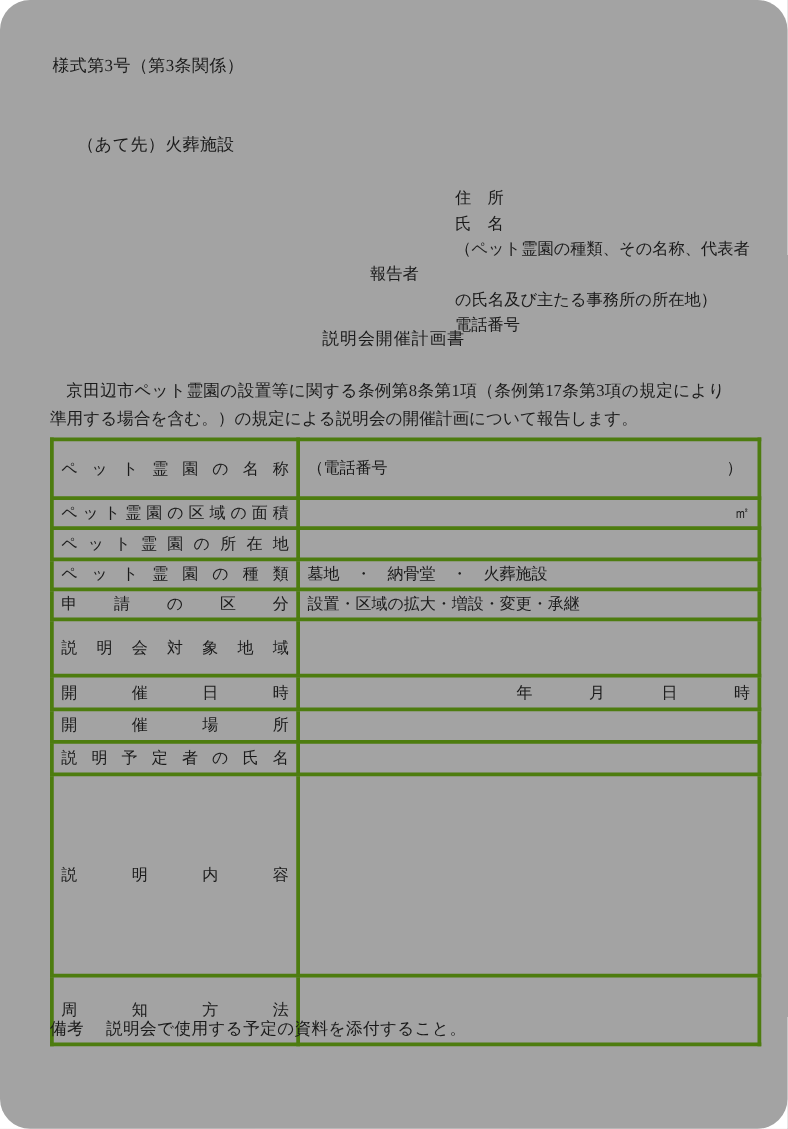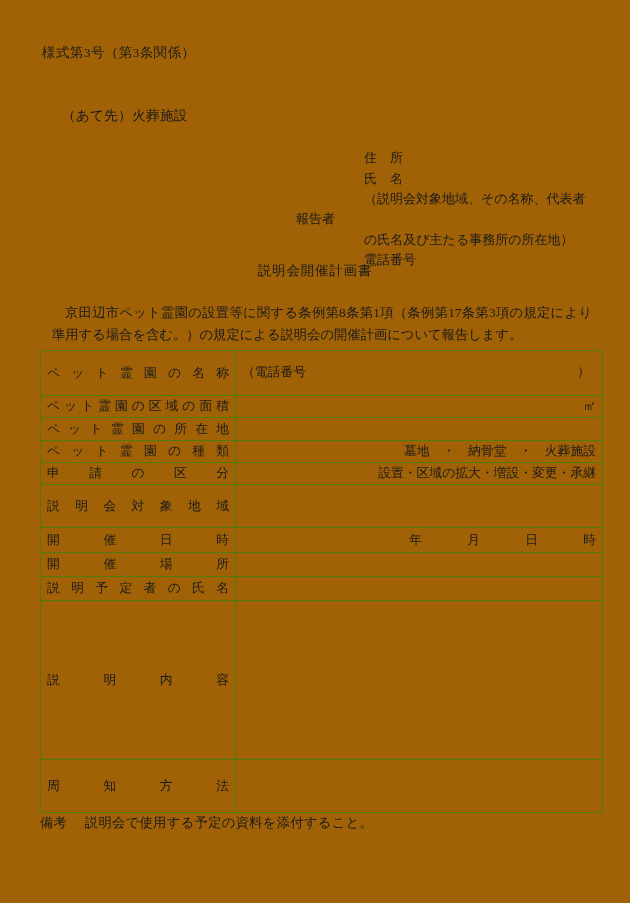"様式第3号（第3条関係）" .page { background: #a16207 -> #a3a3a3; border-radius: none -> 24px }
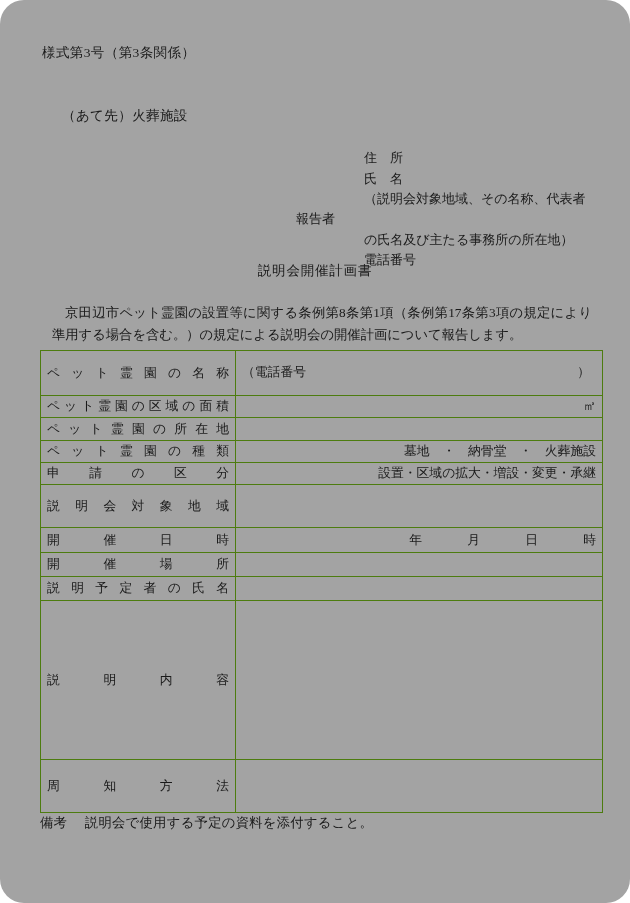"（説明会対象地域、その名称、代表者" span.reporter-value { text: 説明会対象地域 -> ペット霊園の種類 }
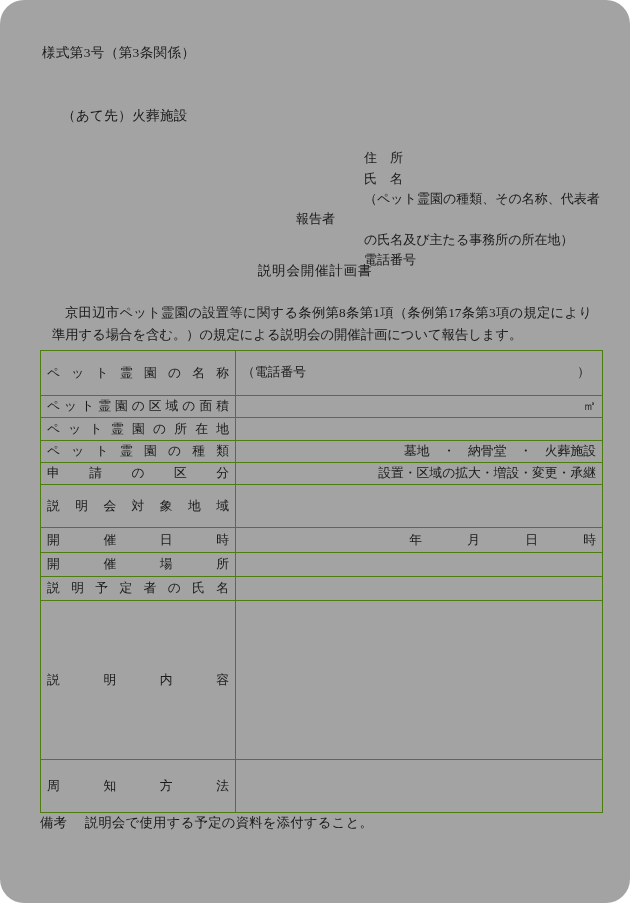"京田辺市ペット霊園の設置等に関する条例第8条第1項（条例第17条第3項の規定によ" .body-par { left: 52px -> 40px }
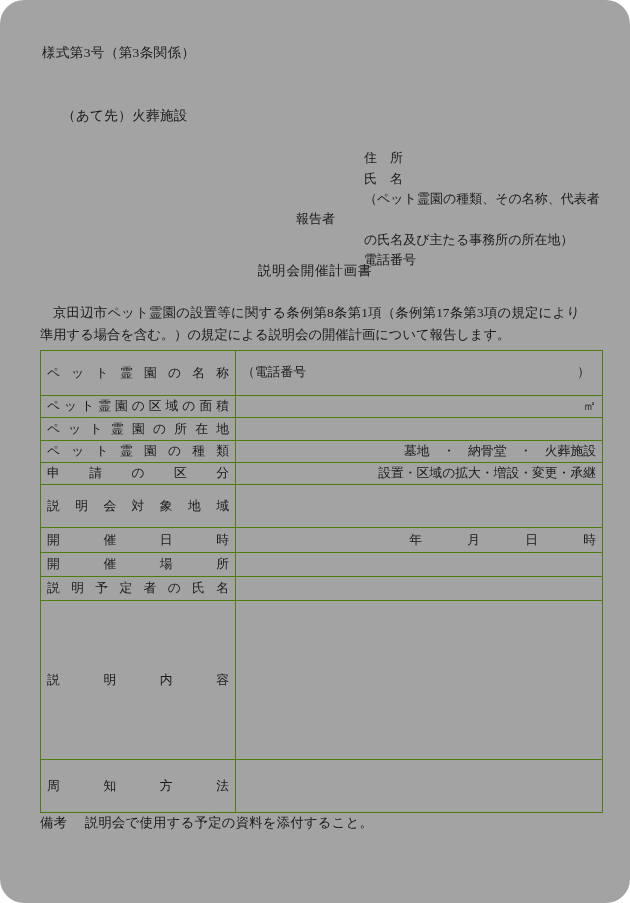"ペット霊園の名称" .form-table td { border: 1px solid #4d7c0f -> 3px solid #4d7c0f }
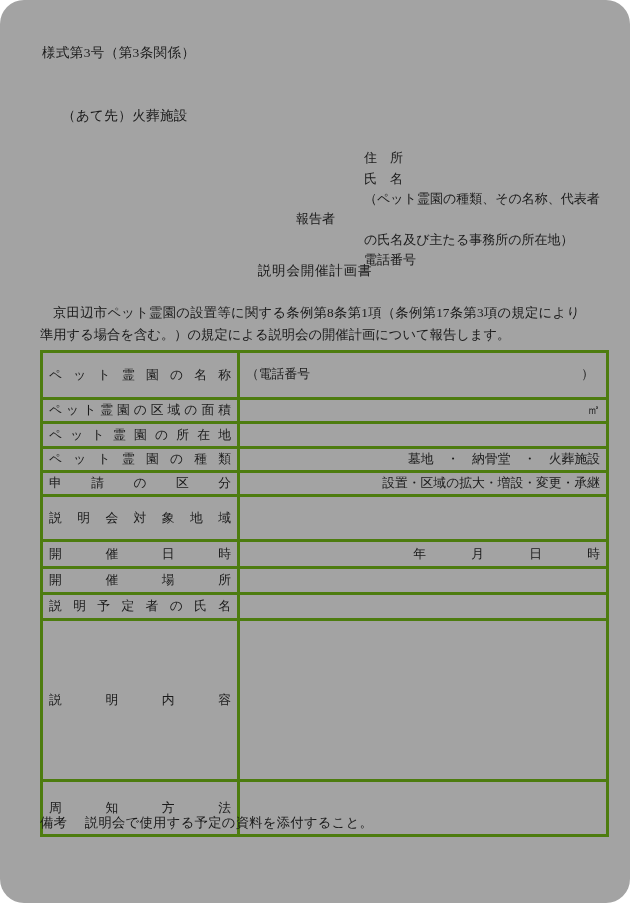"墓地 ・ 納骨堂 ・ 火葬施設" .val-center { text-align: right -> left }
